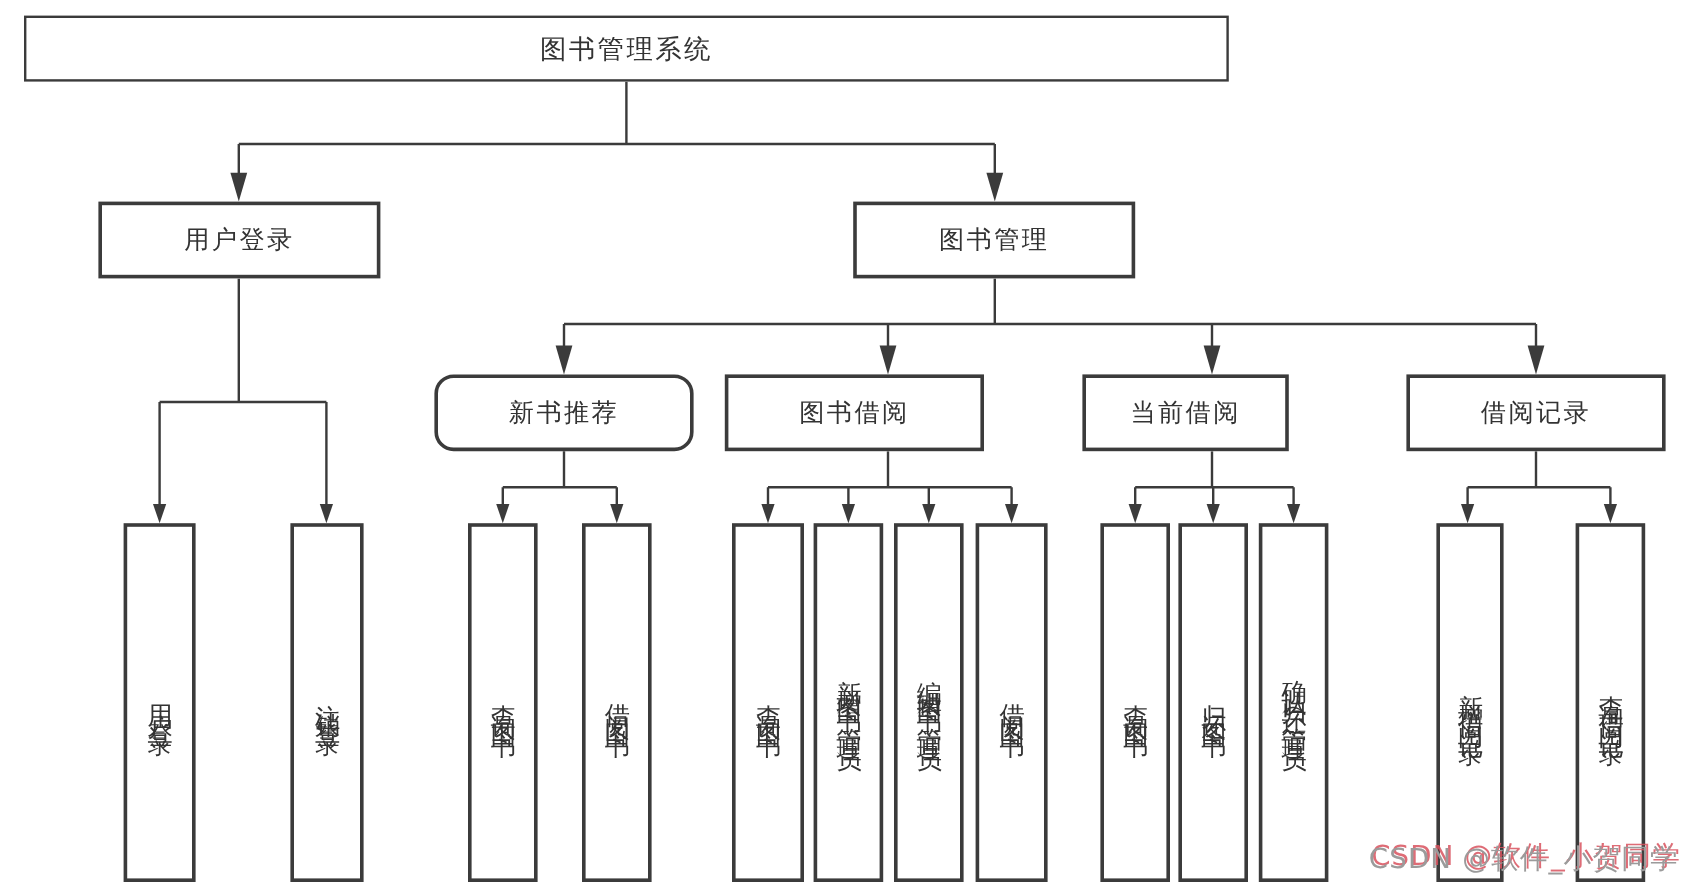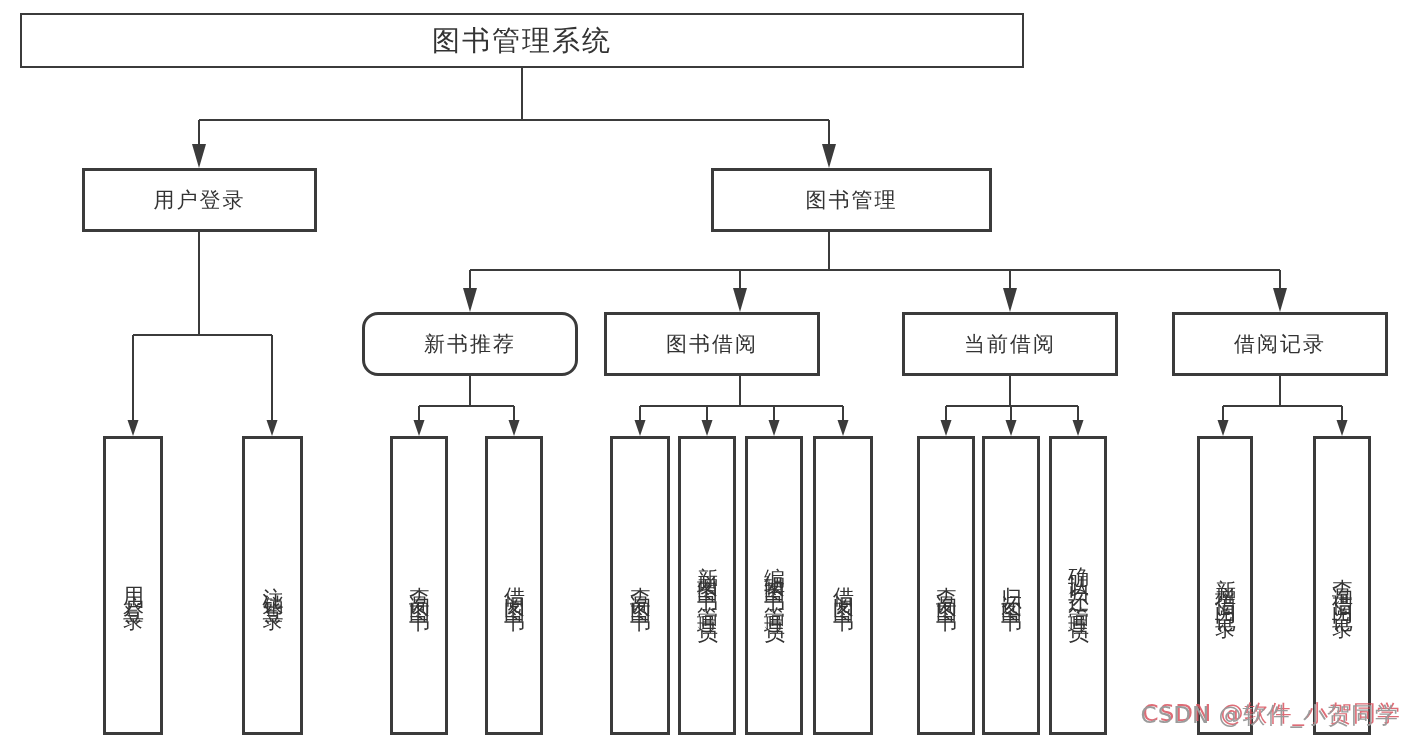"图书管理系统" .node.root { font-size: 28px -> 22px }
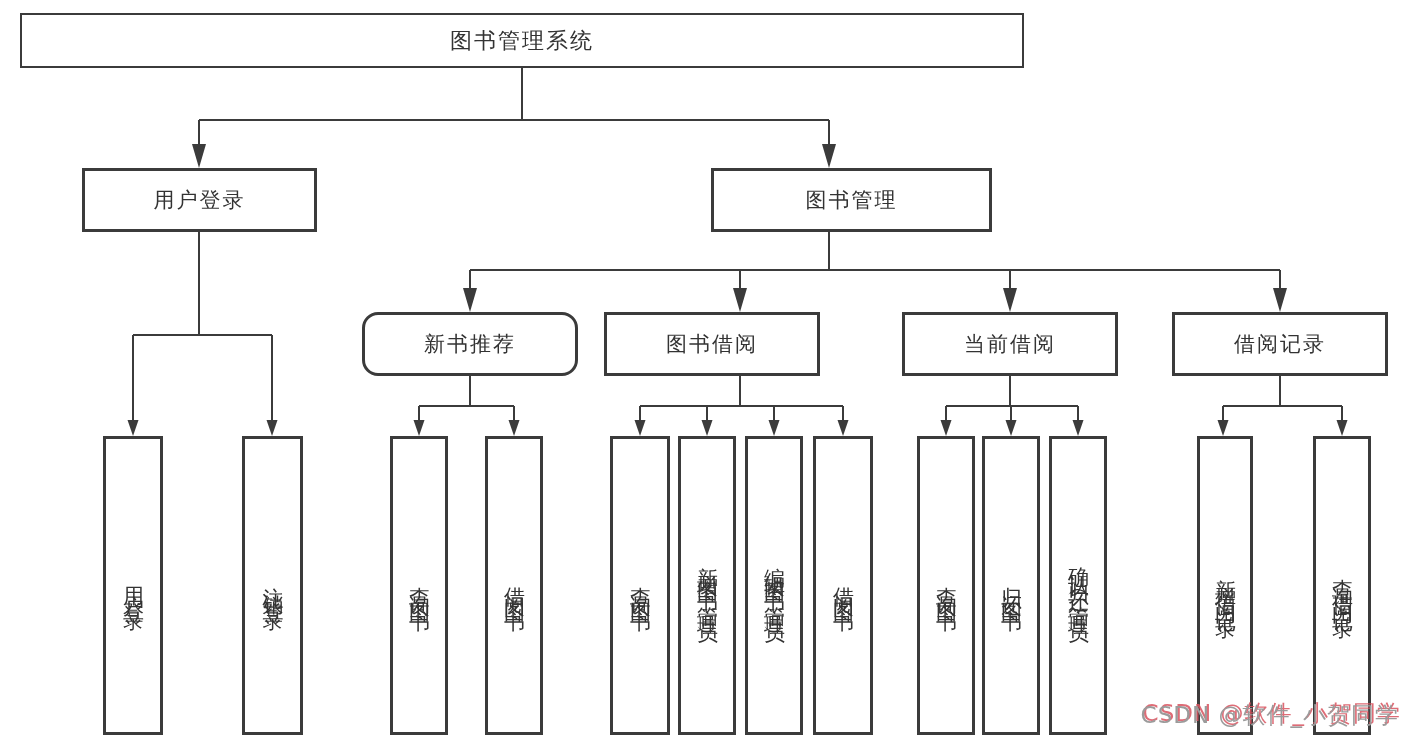"图书管理" div.node { width: 281px -> 235px }
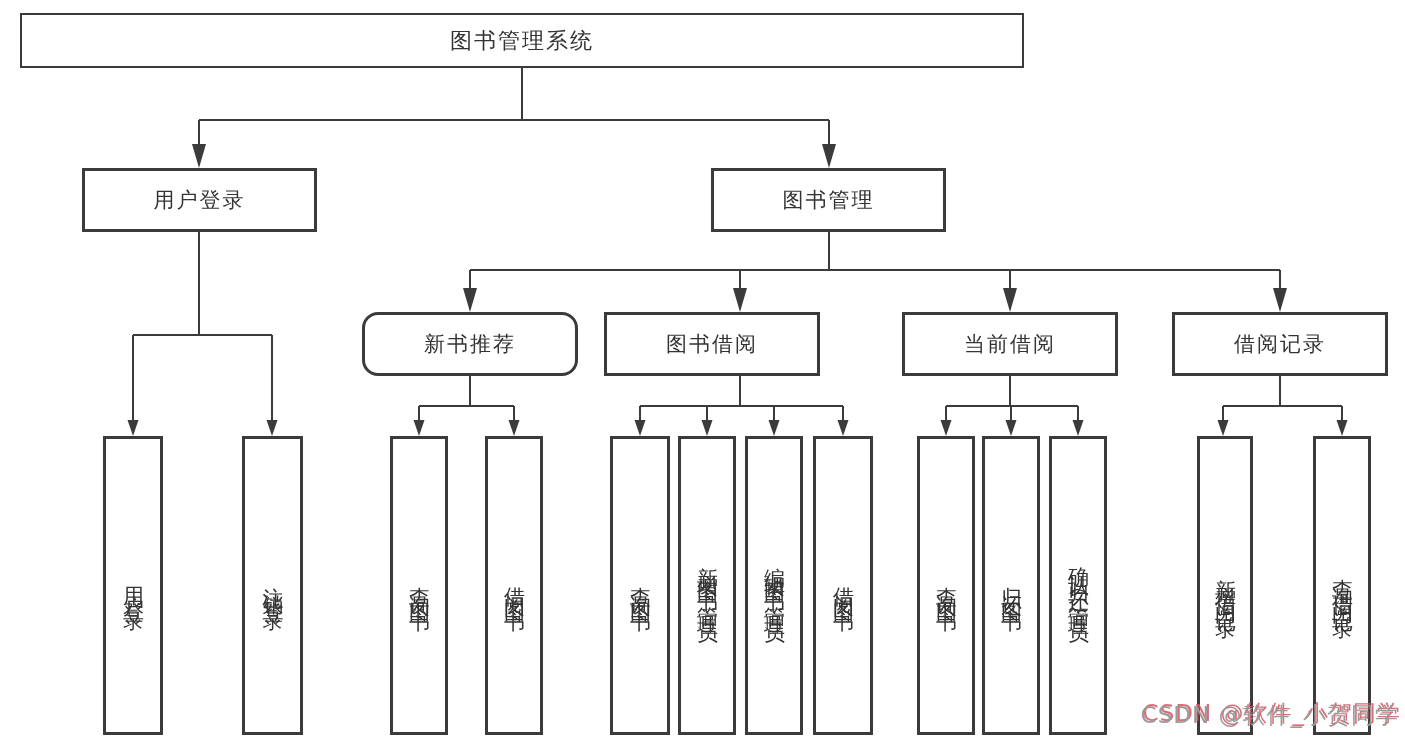"当前借阅" div.node { width: 216px -> 172px }
